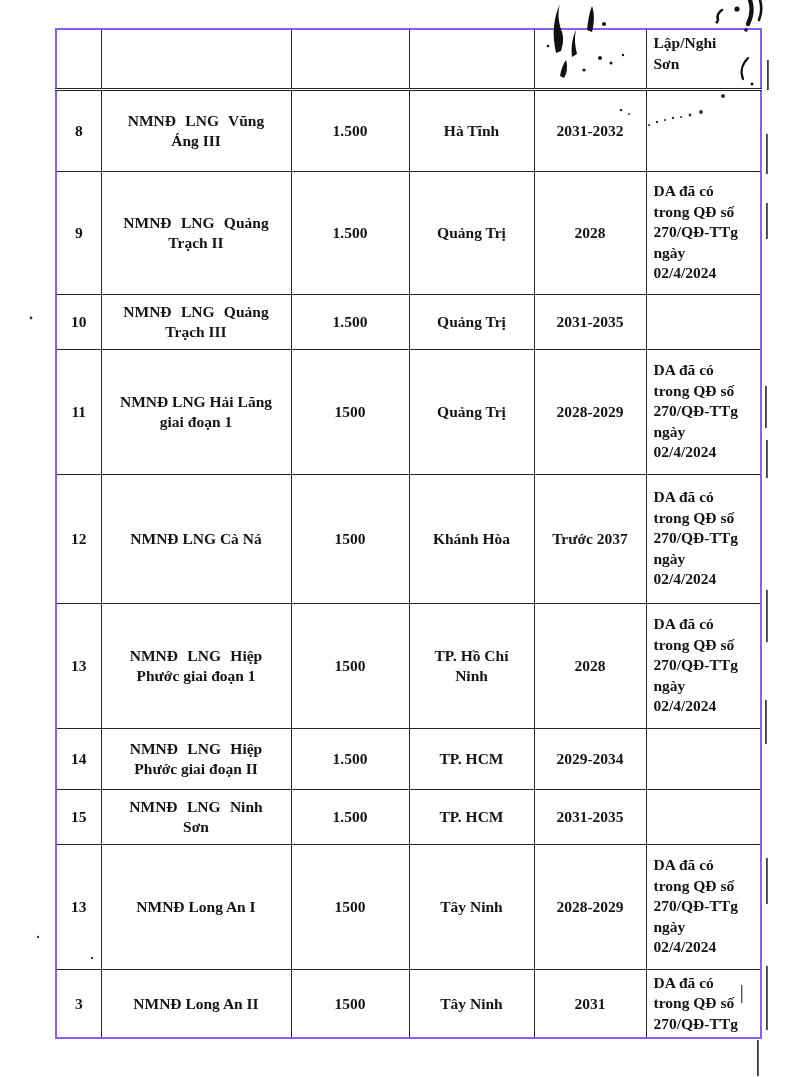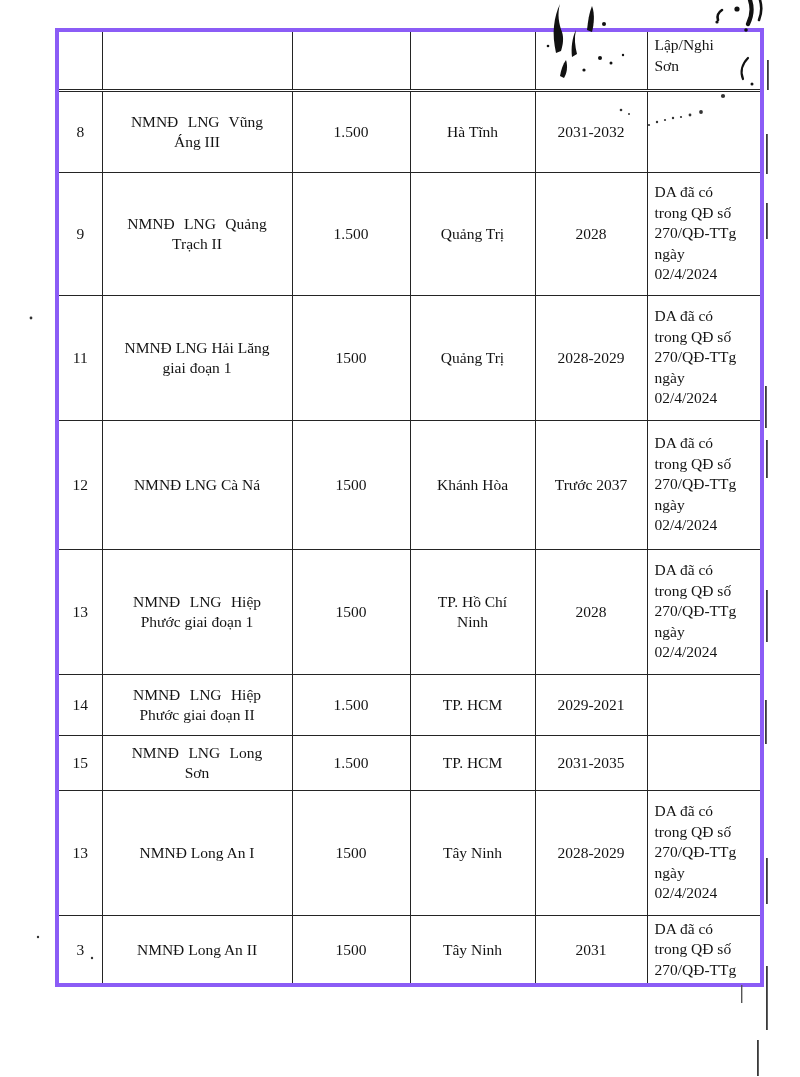"Lập/Nghi" .doc-table { border: 4px solid #8b5cf6 -> 2px solid #8b5cf6; font-weight: none -> bold }
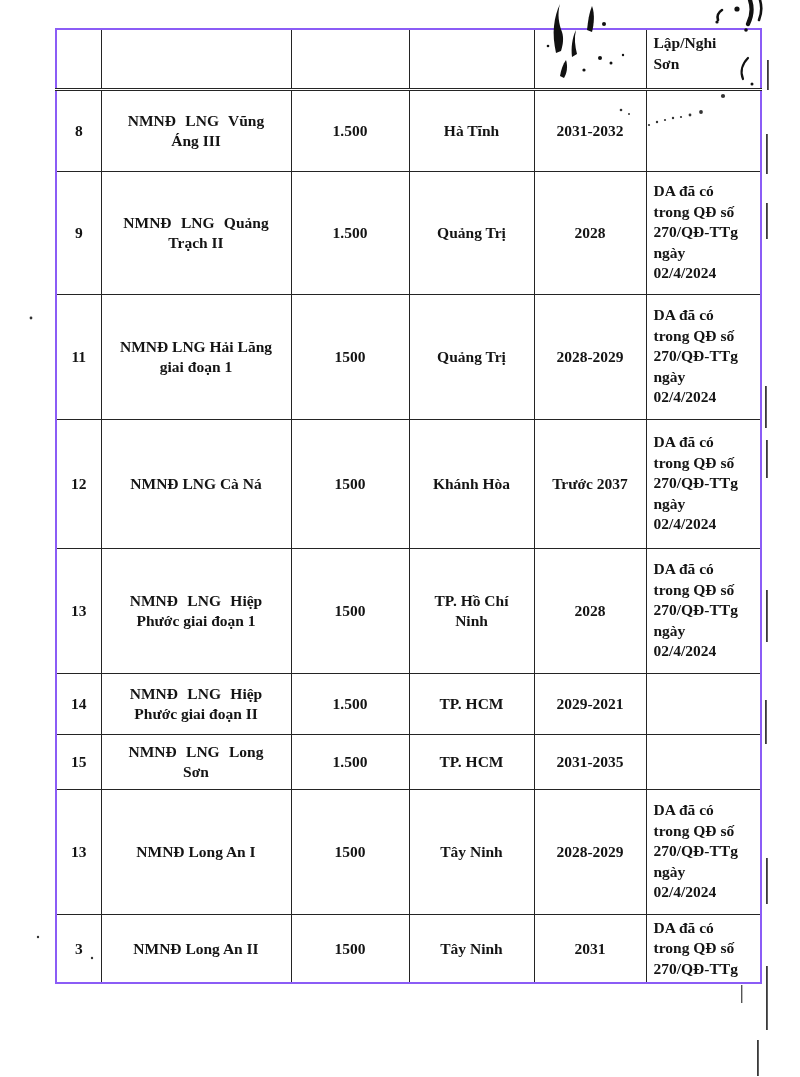"10" tr.rh-10 { html: none -> <tr> <td>10</td> <td>NMNĐ LNG Quảng Trạch III</td> <td>1.500</td> <td>Quảng Trị</td> <td>2031-2035</td> <td></td> </tr> }
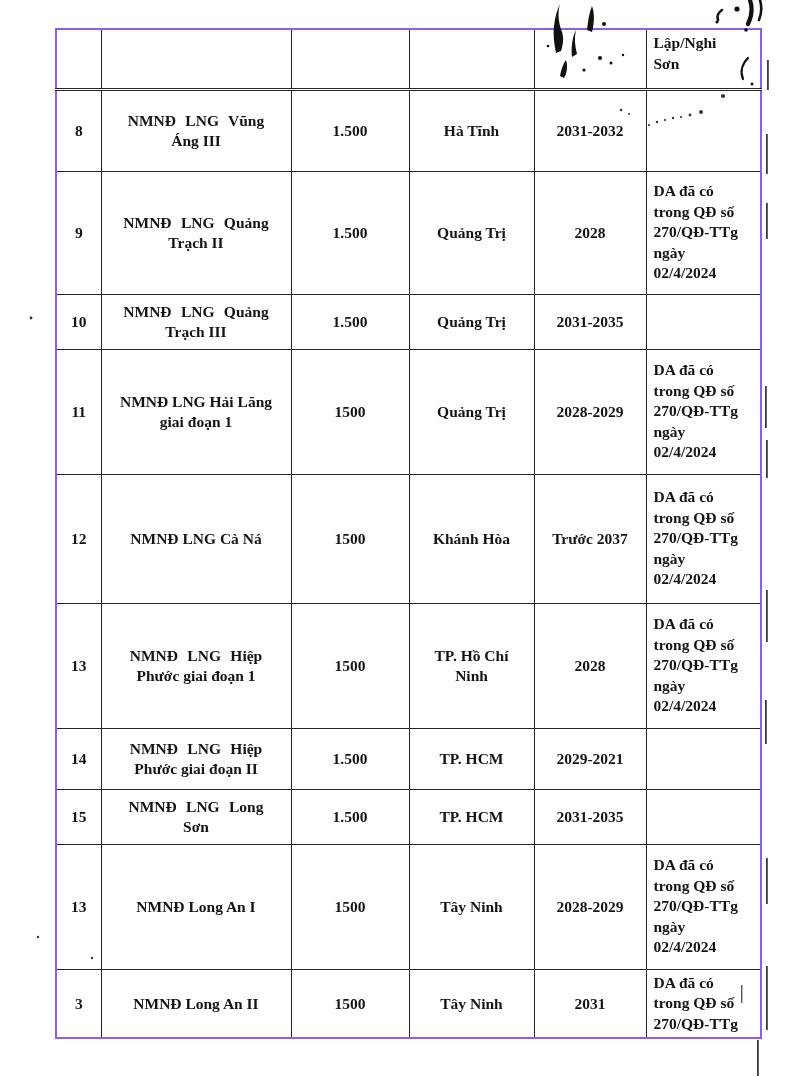"2029-2021" td.c-per { text: 2029-2021 -> 2029-2034 }
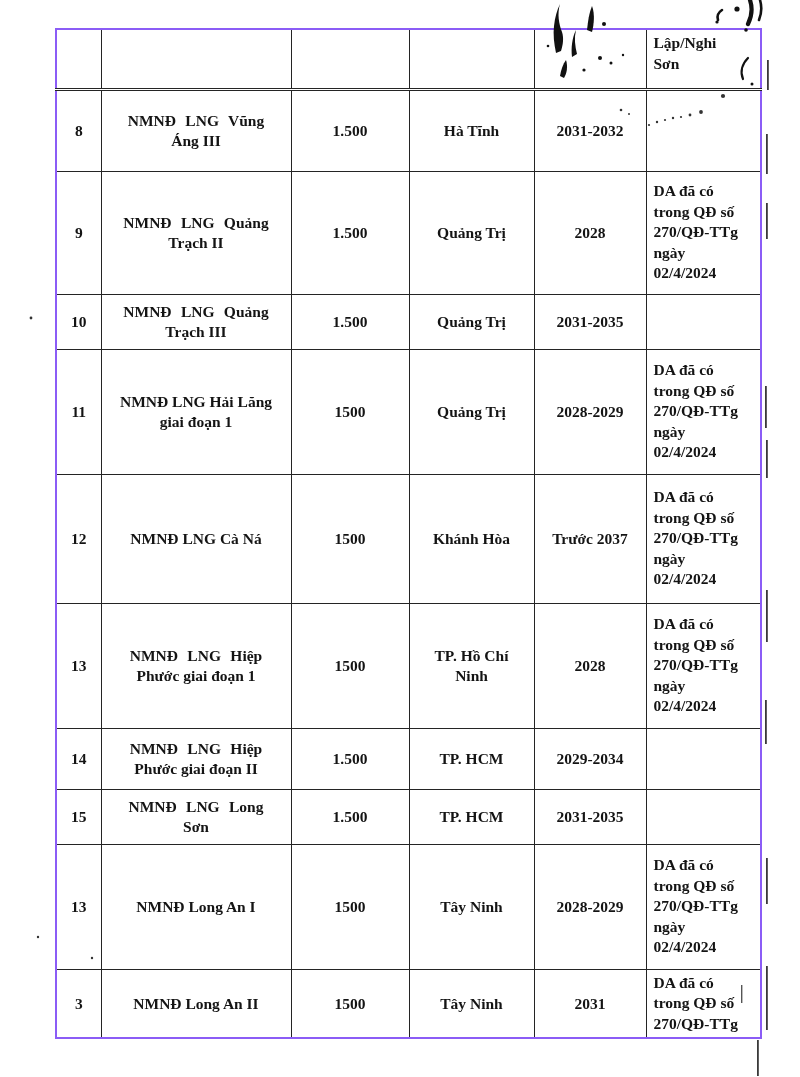"NMNĐ LNG Long" td.c-name { text: Long -> Ninh }
